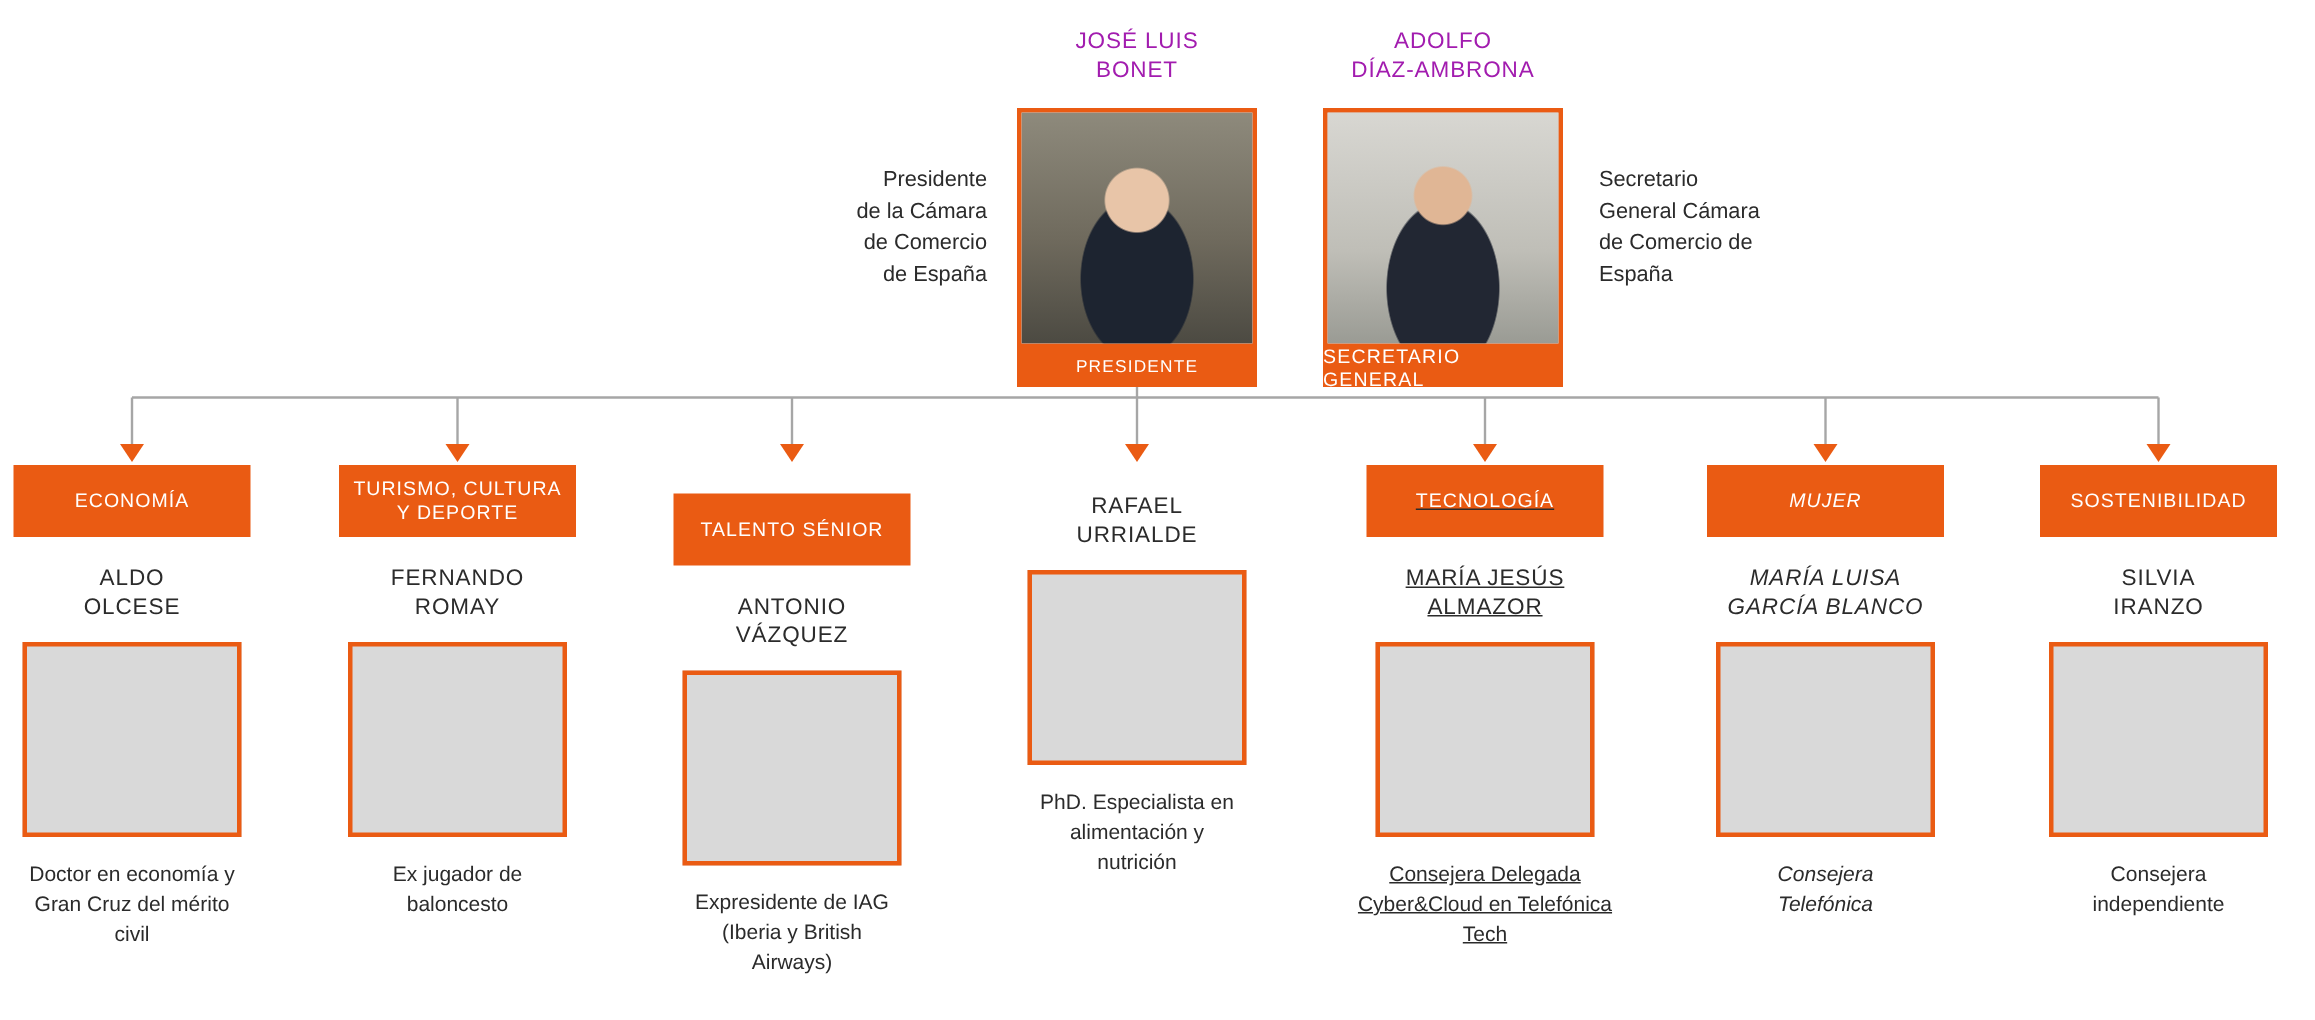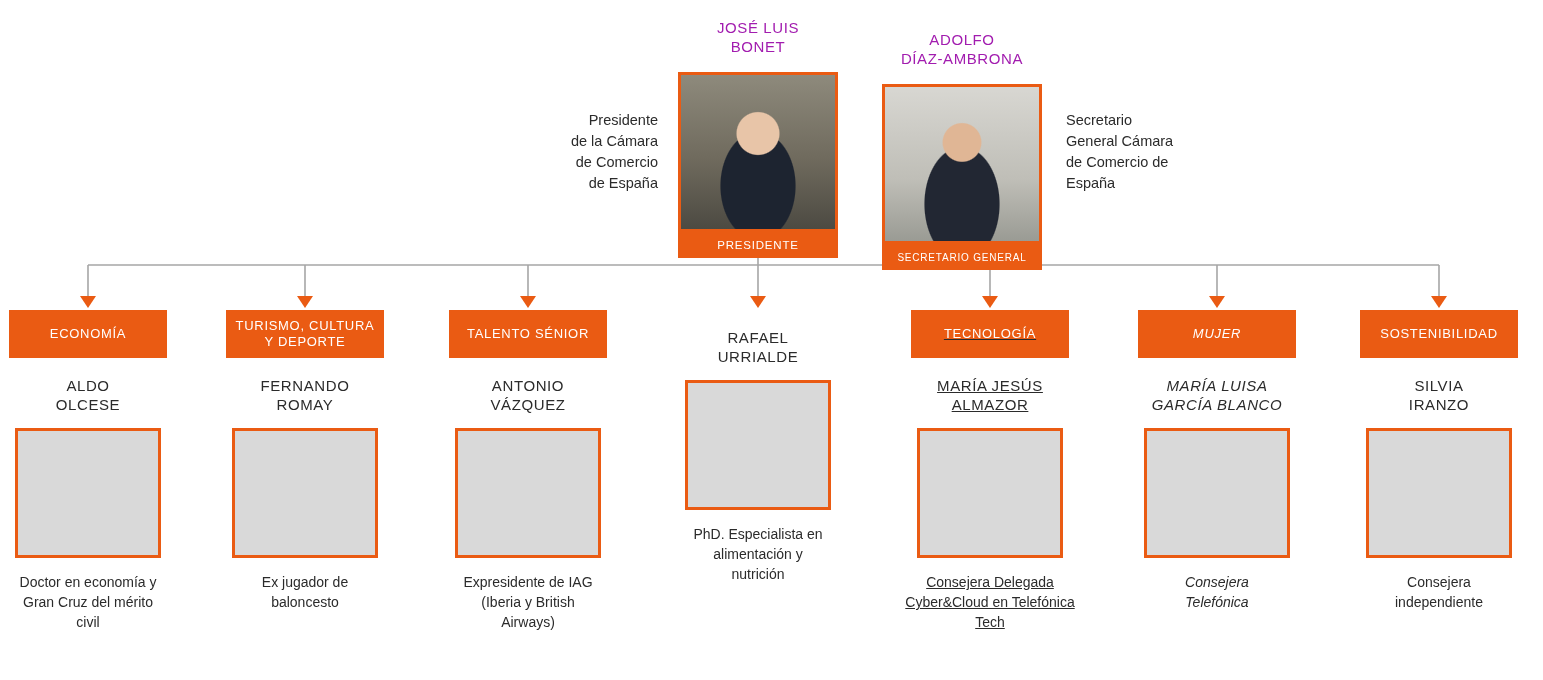"ADOLFO" div.leader { margin-top: 12px -> none }
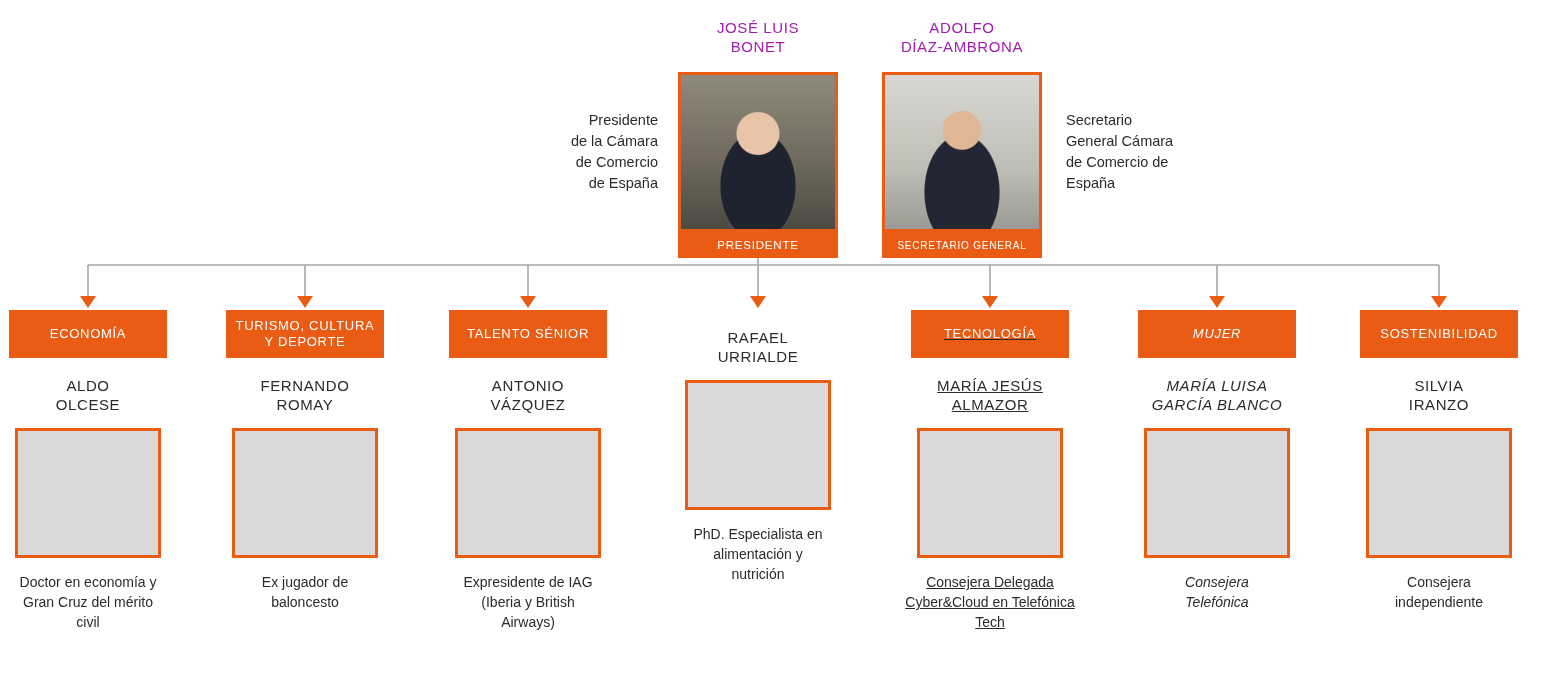"SECRETARIO GENERAL" div.role-bar { font-size: 10px -> 13px }
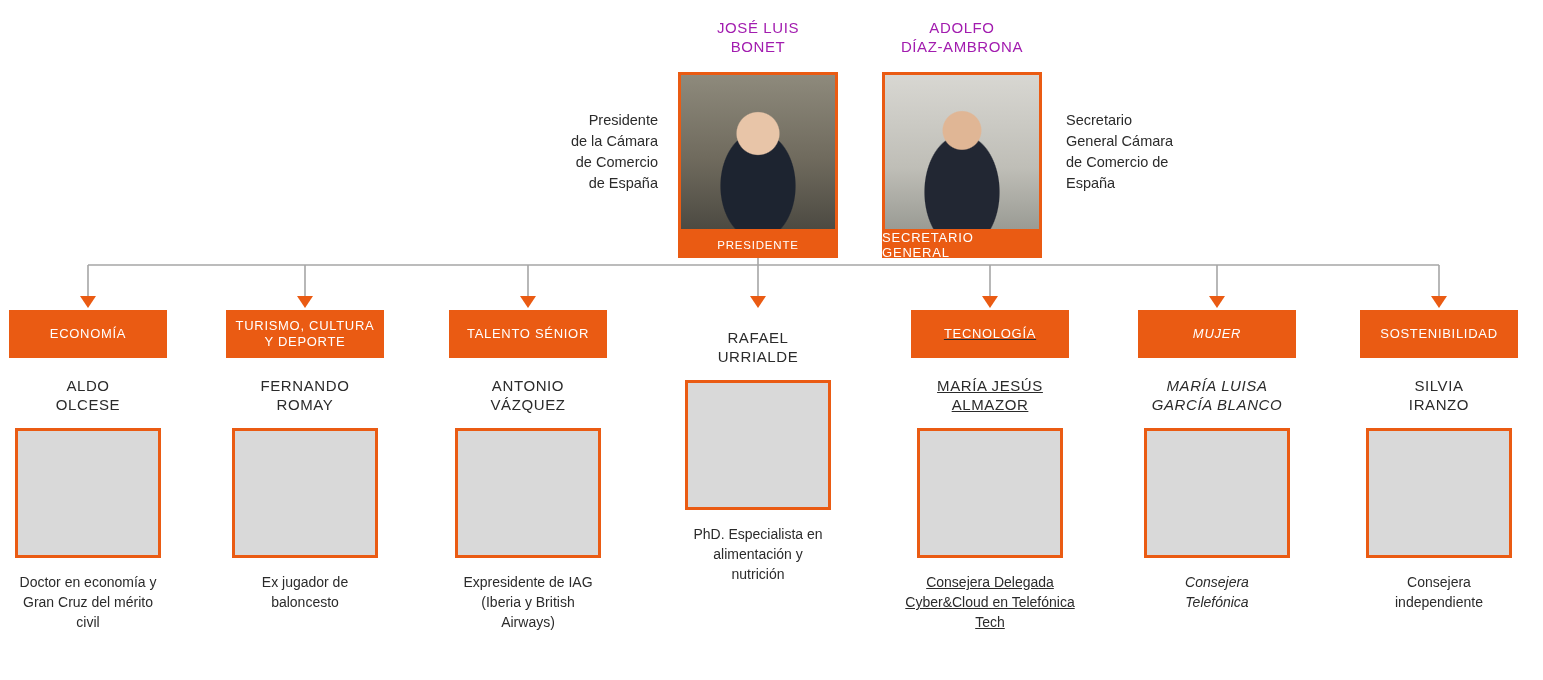"TALENTO SÉNIOR" div.commission { margin-top: none -> 19px }
